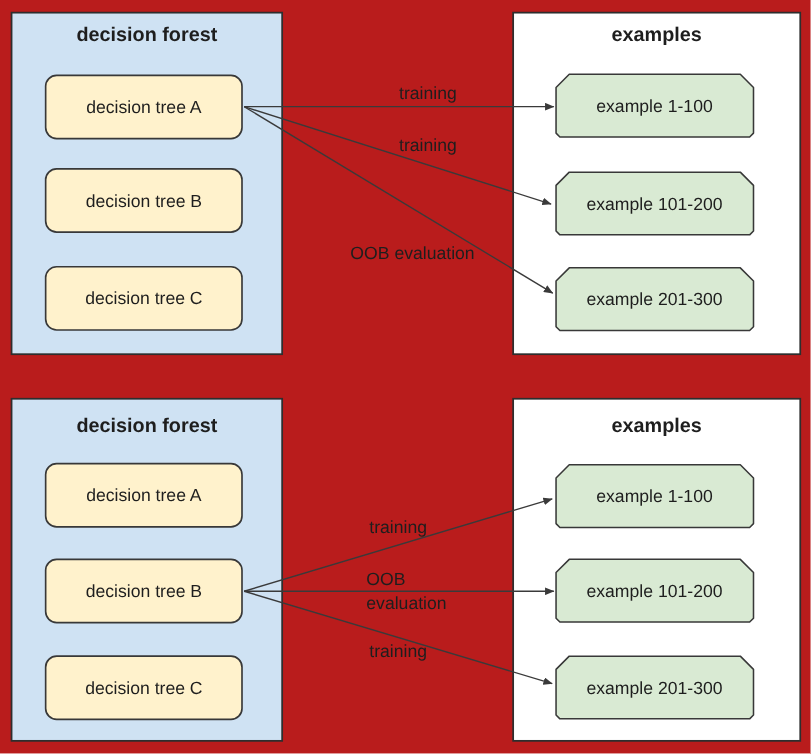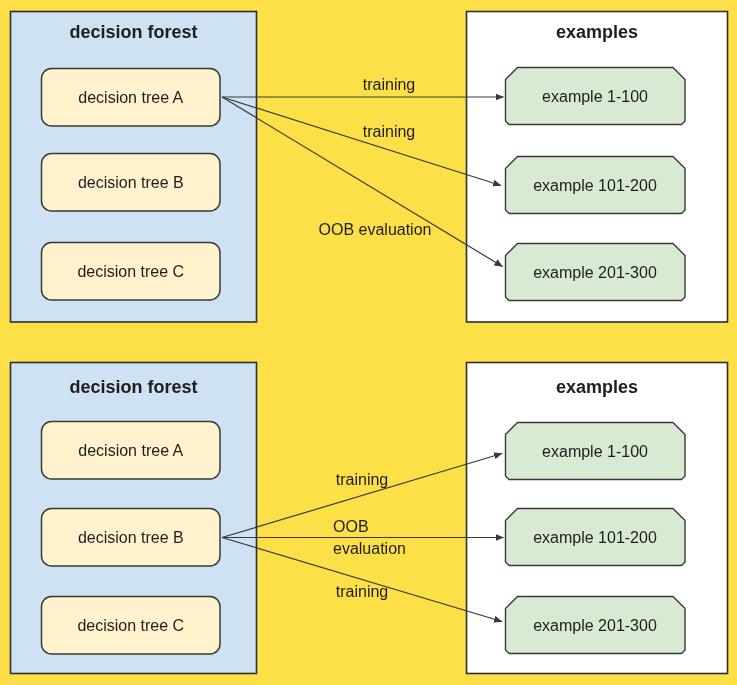"decision forest" .stage { background: #fde047 -> #b91c1c }
